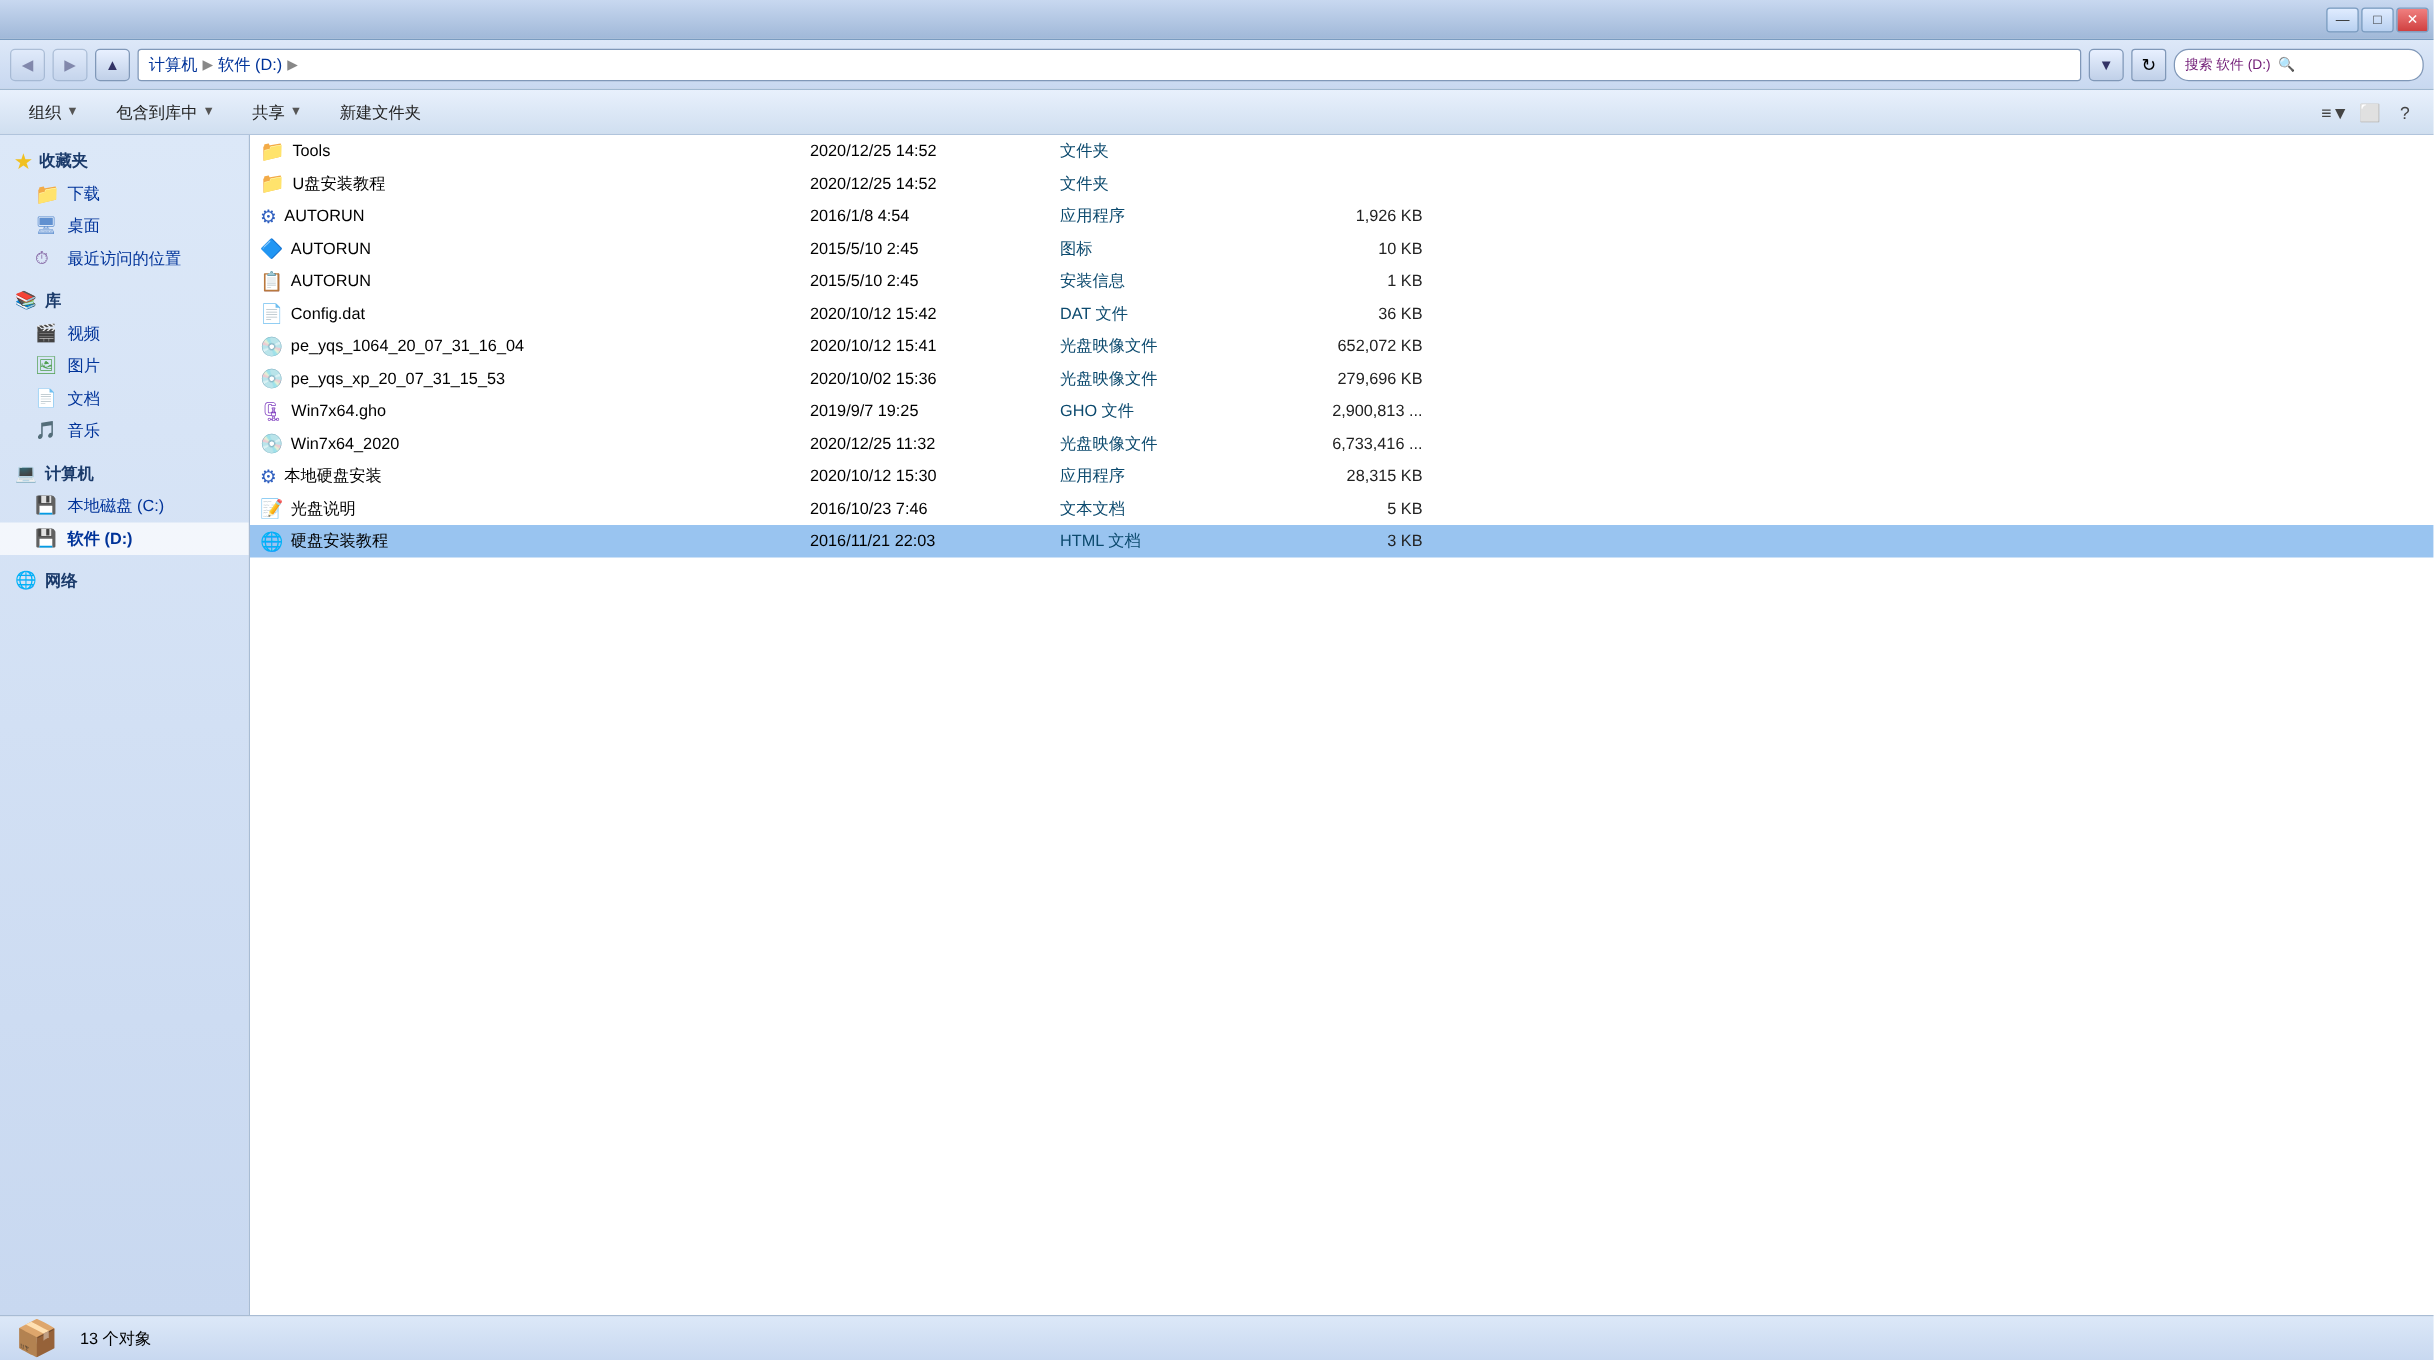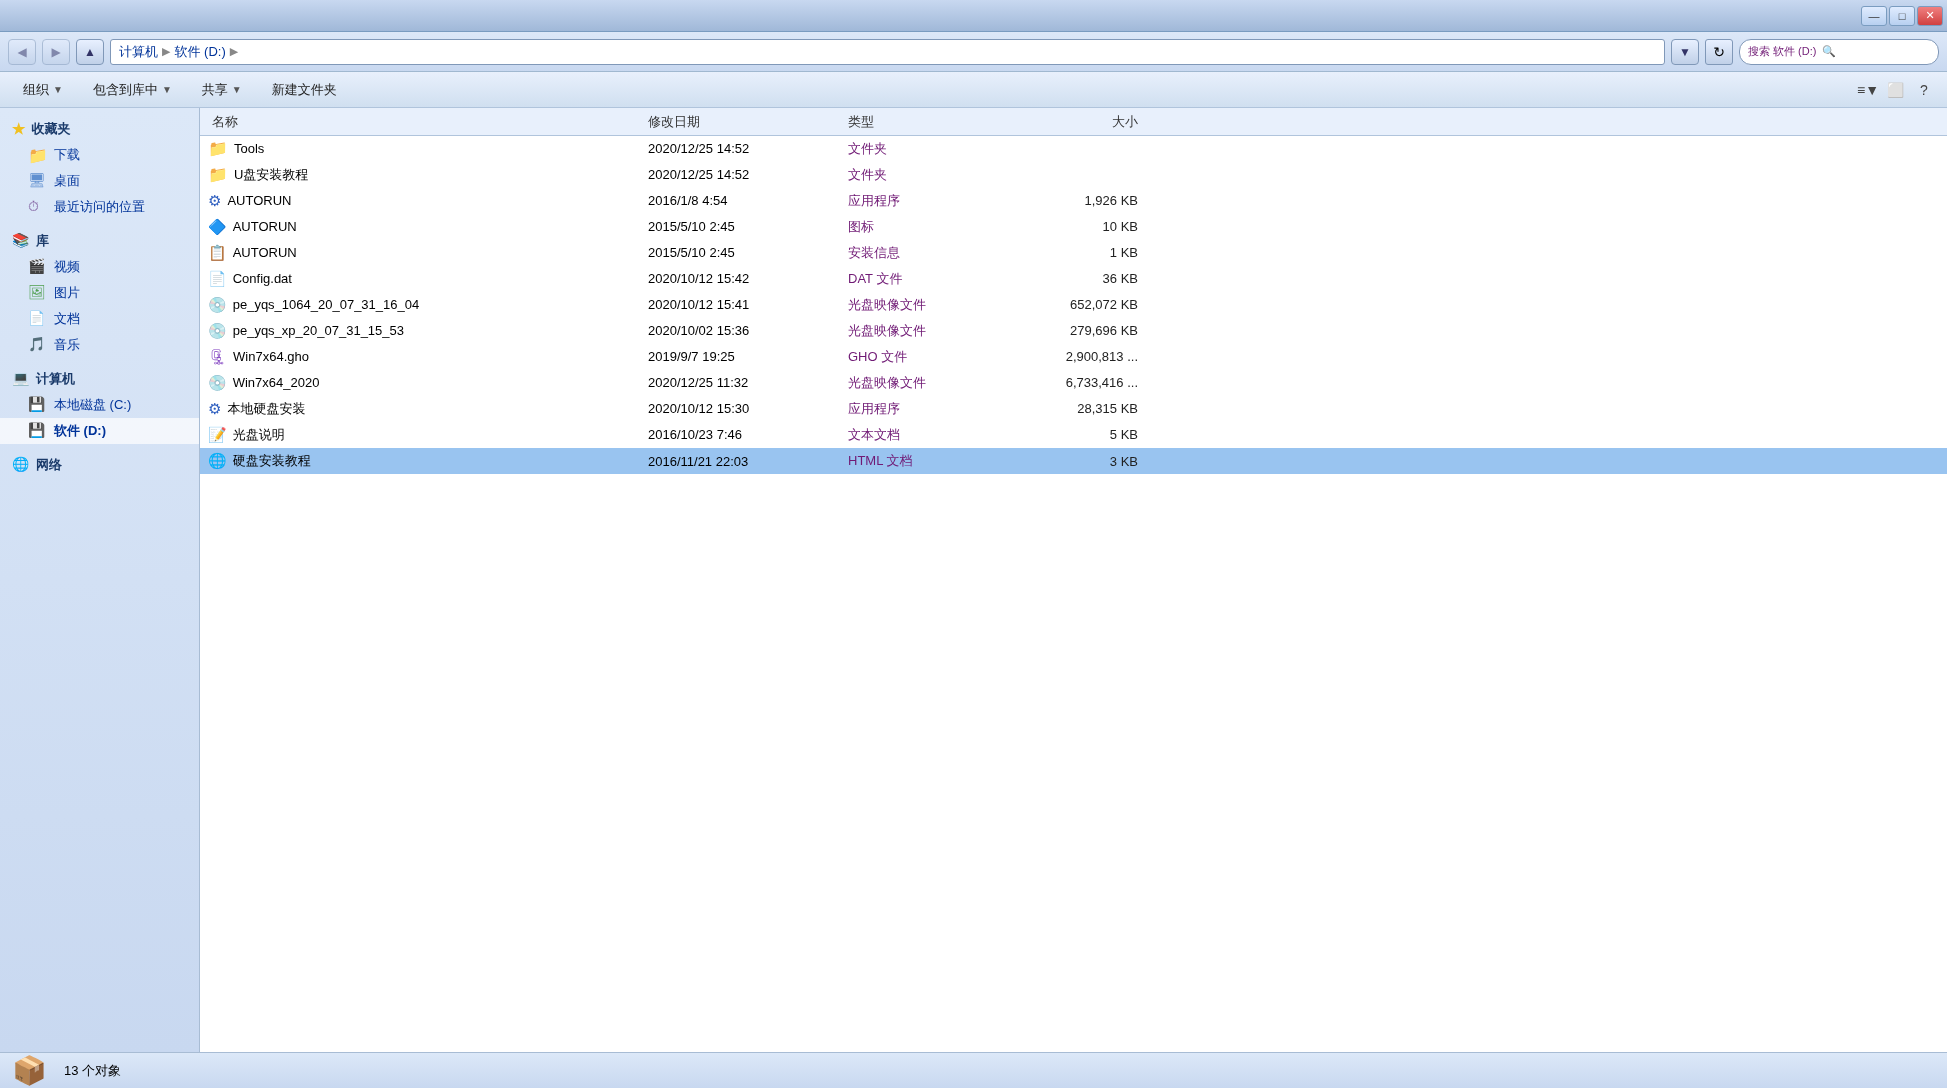"名称" div.col-header { html: <div> <div>名称</div> <div>修改日期</div> <div>类型</div> <div>大小</div> </div> -> none }
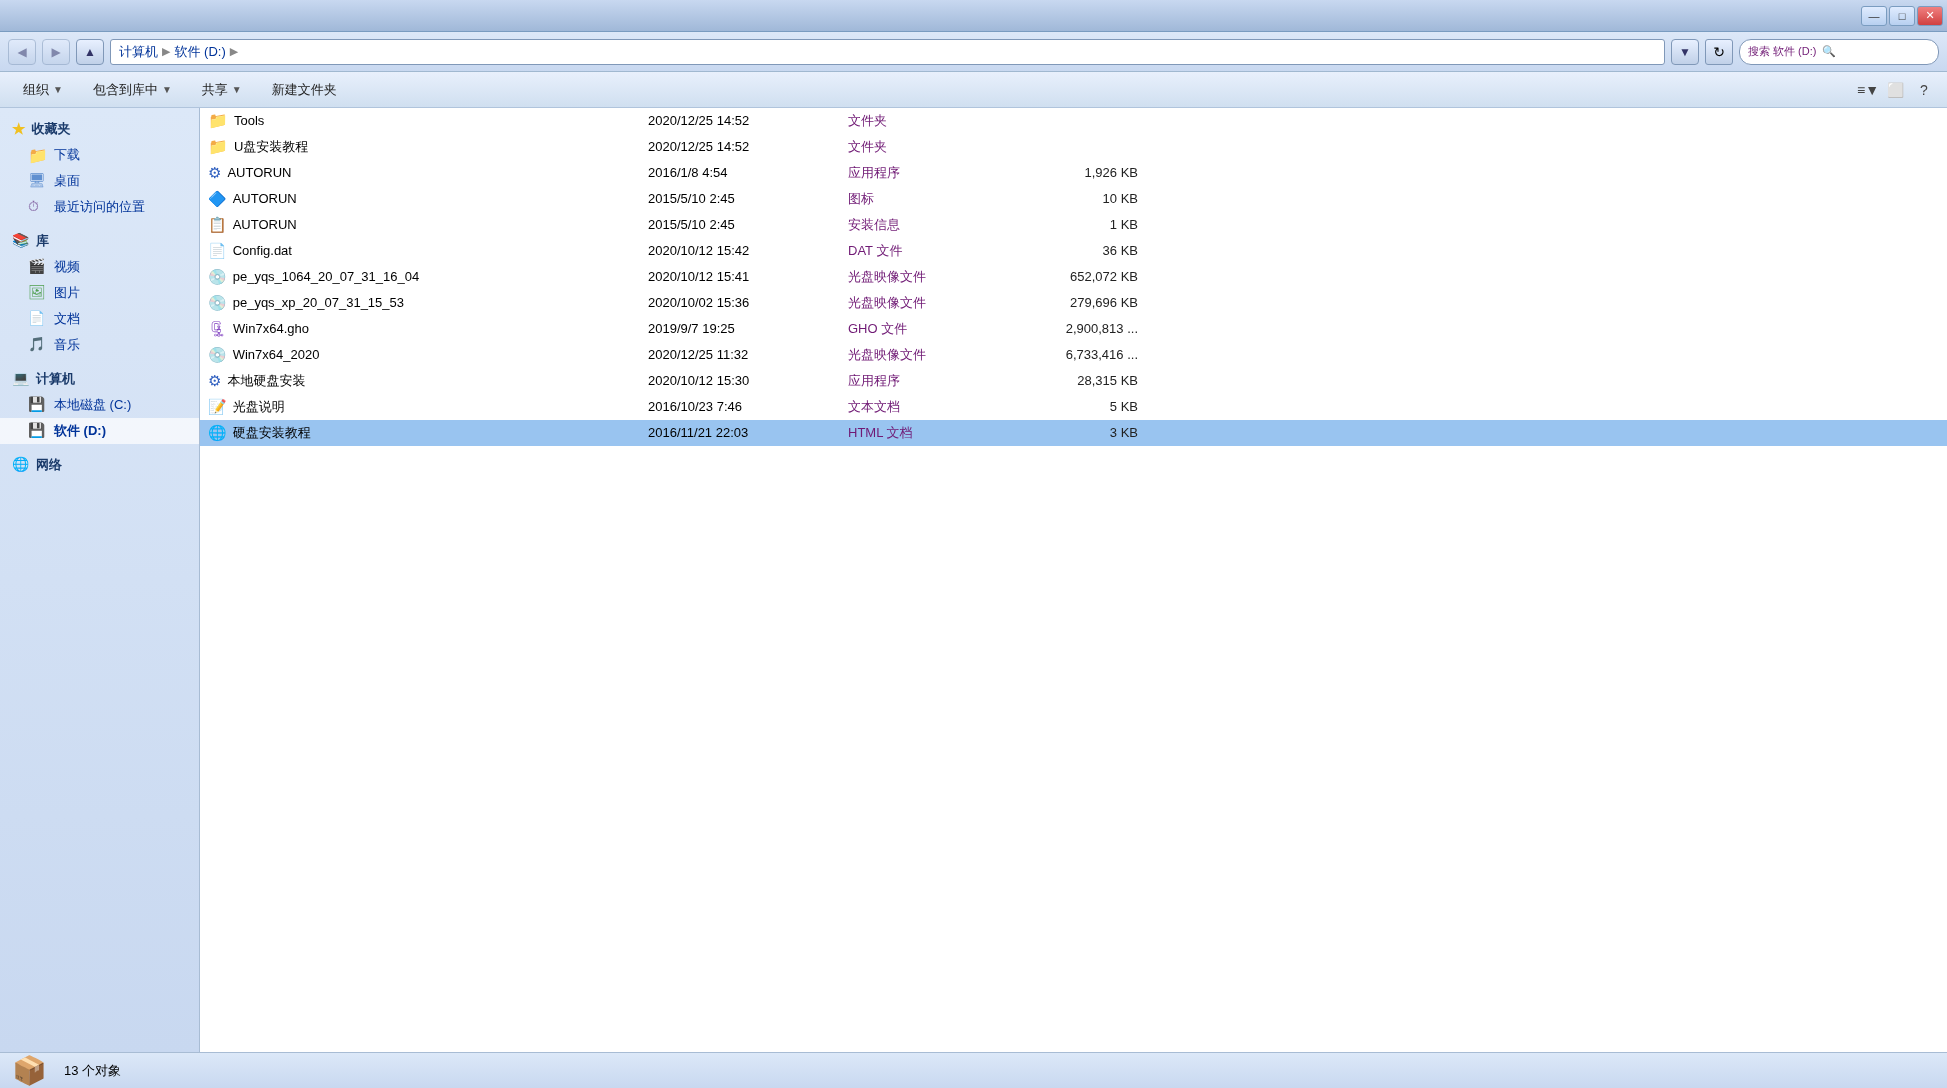"文件夹" .file-cell-type { color: #701a75 -> #0c4a6e }
